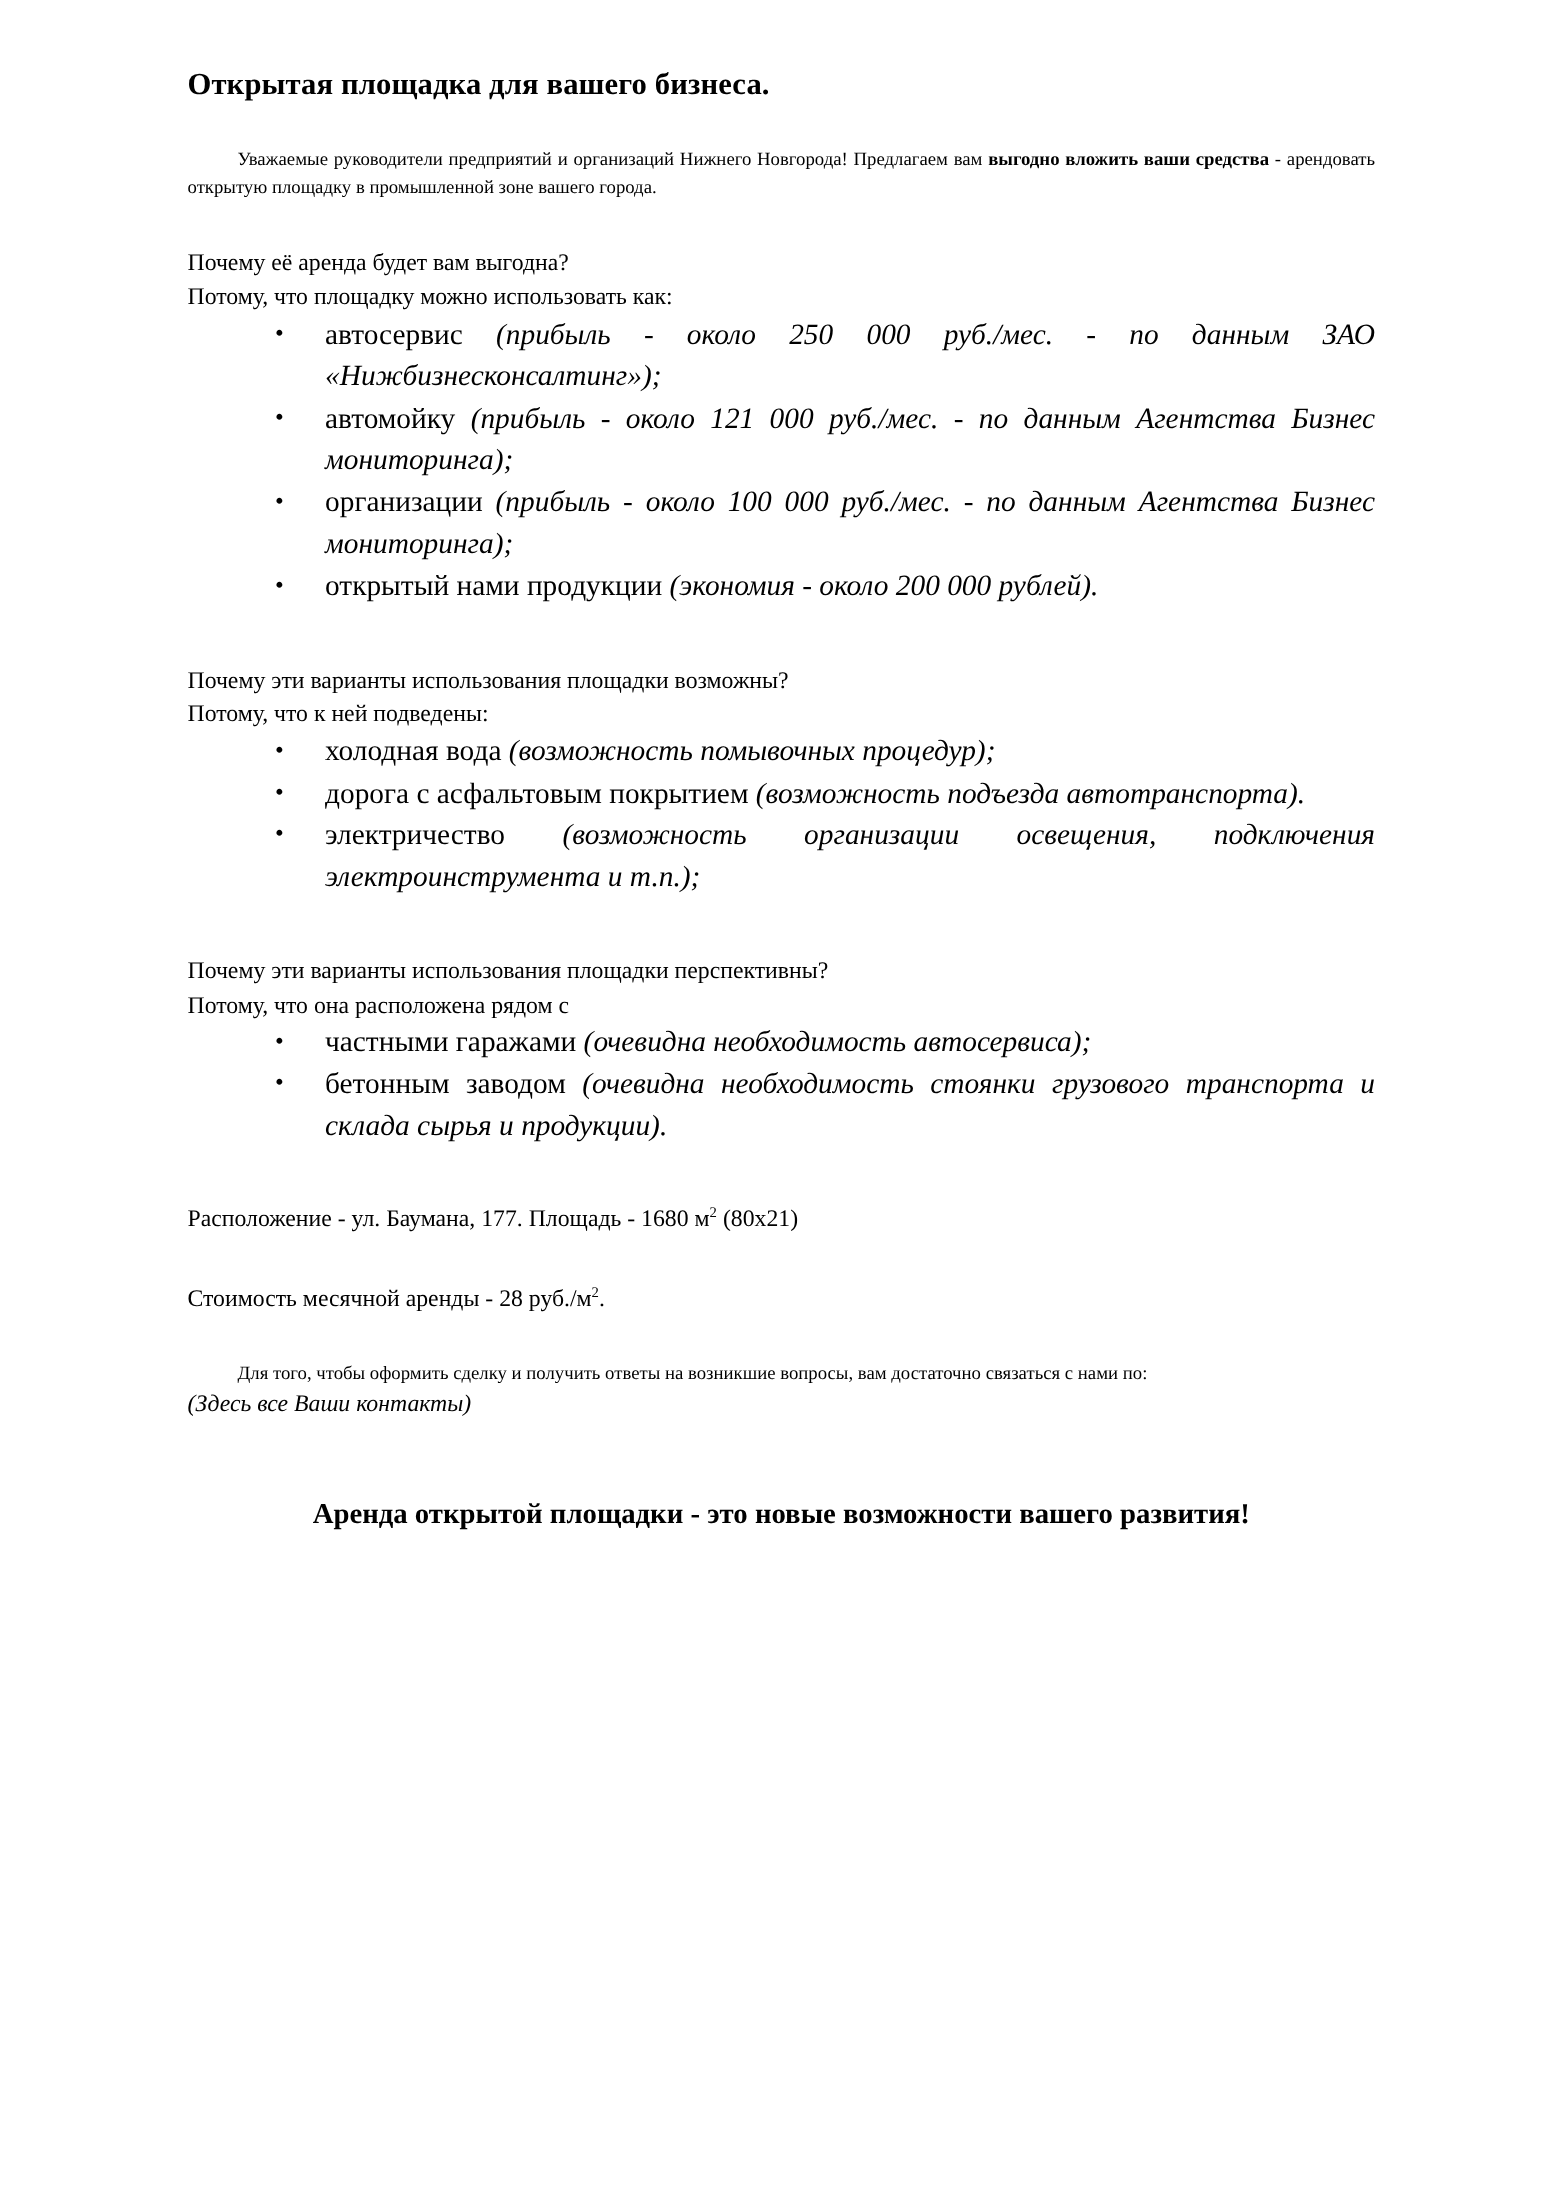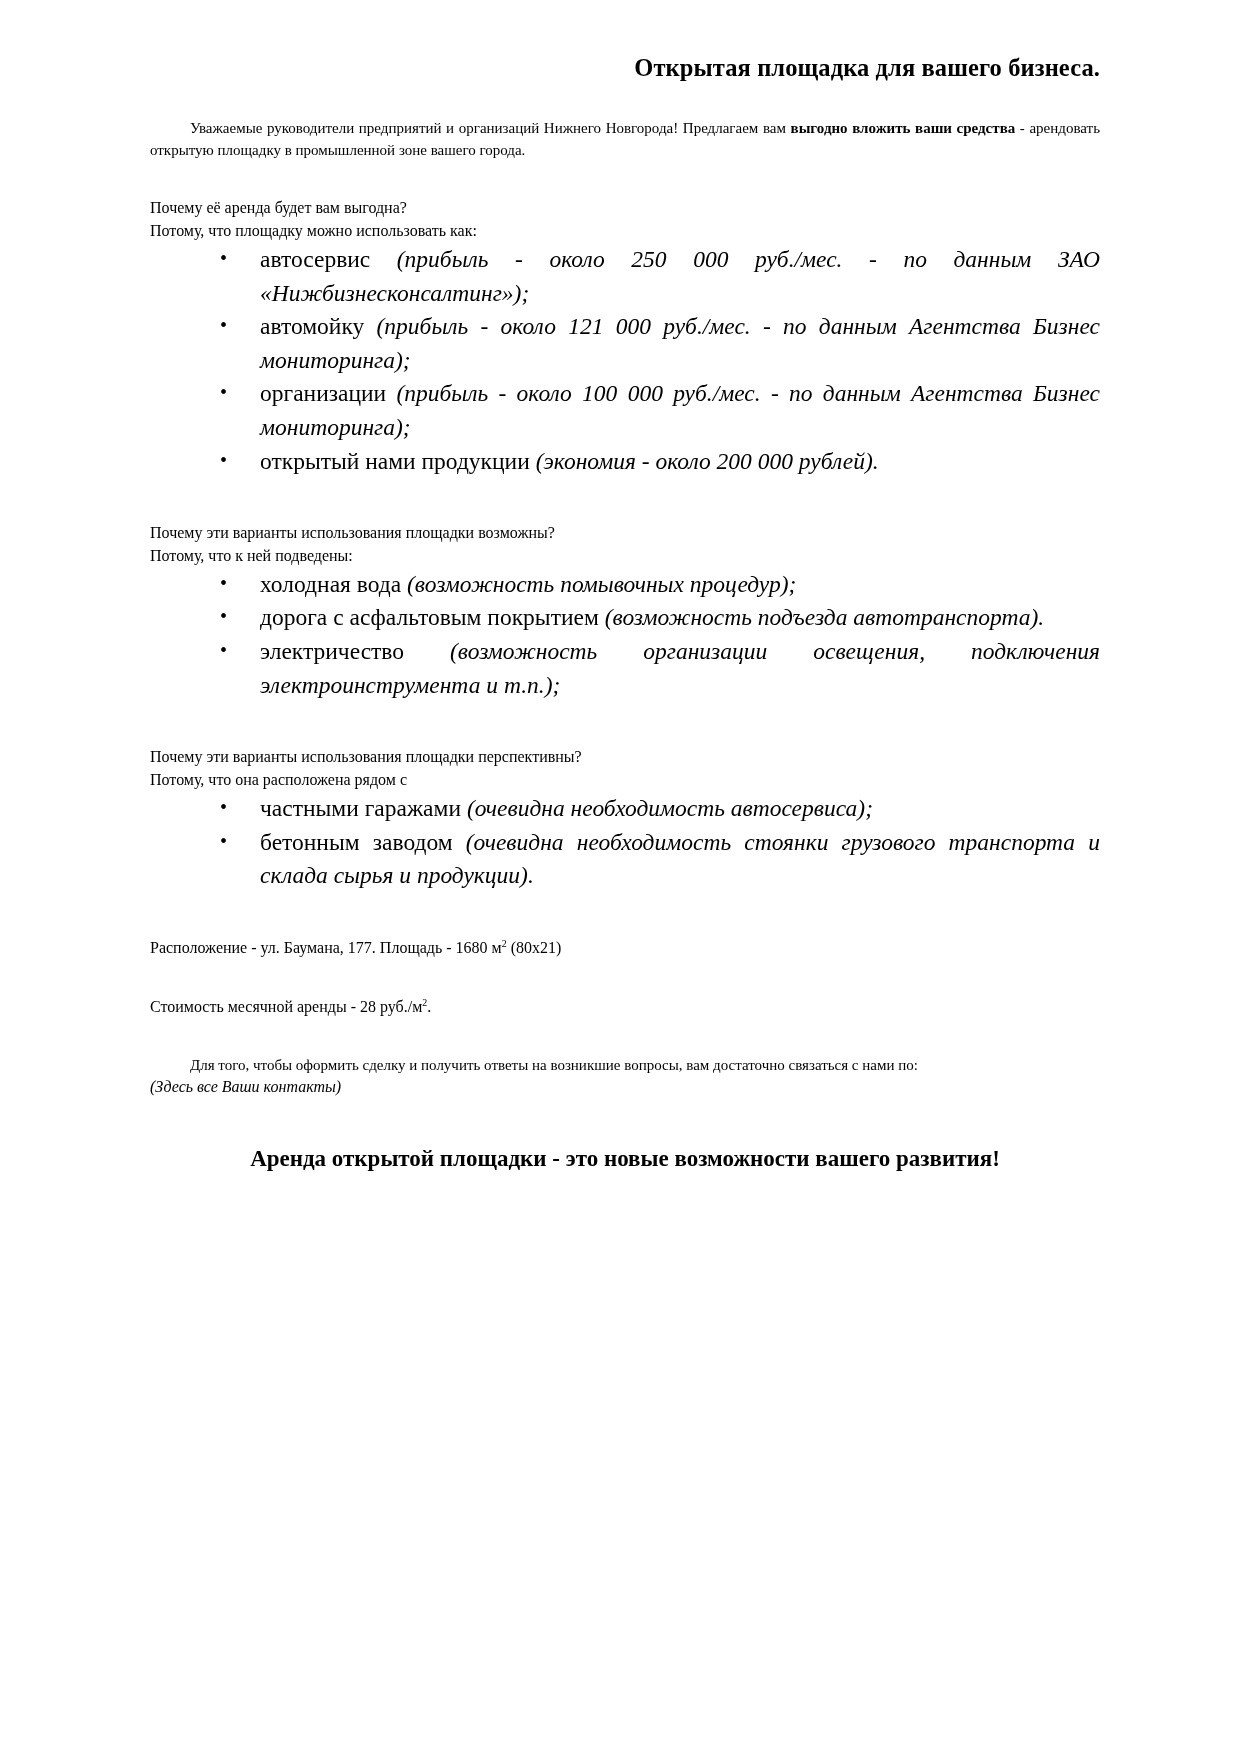"Открытая площадка для вашего бизнеса." .doc-title { text-align: right -> left }
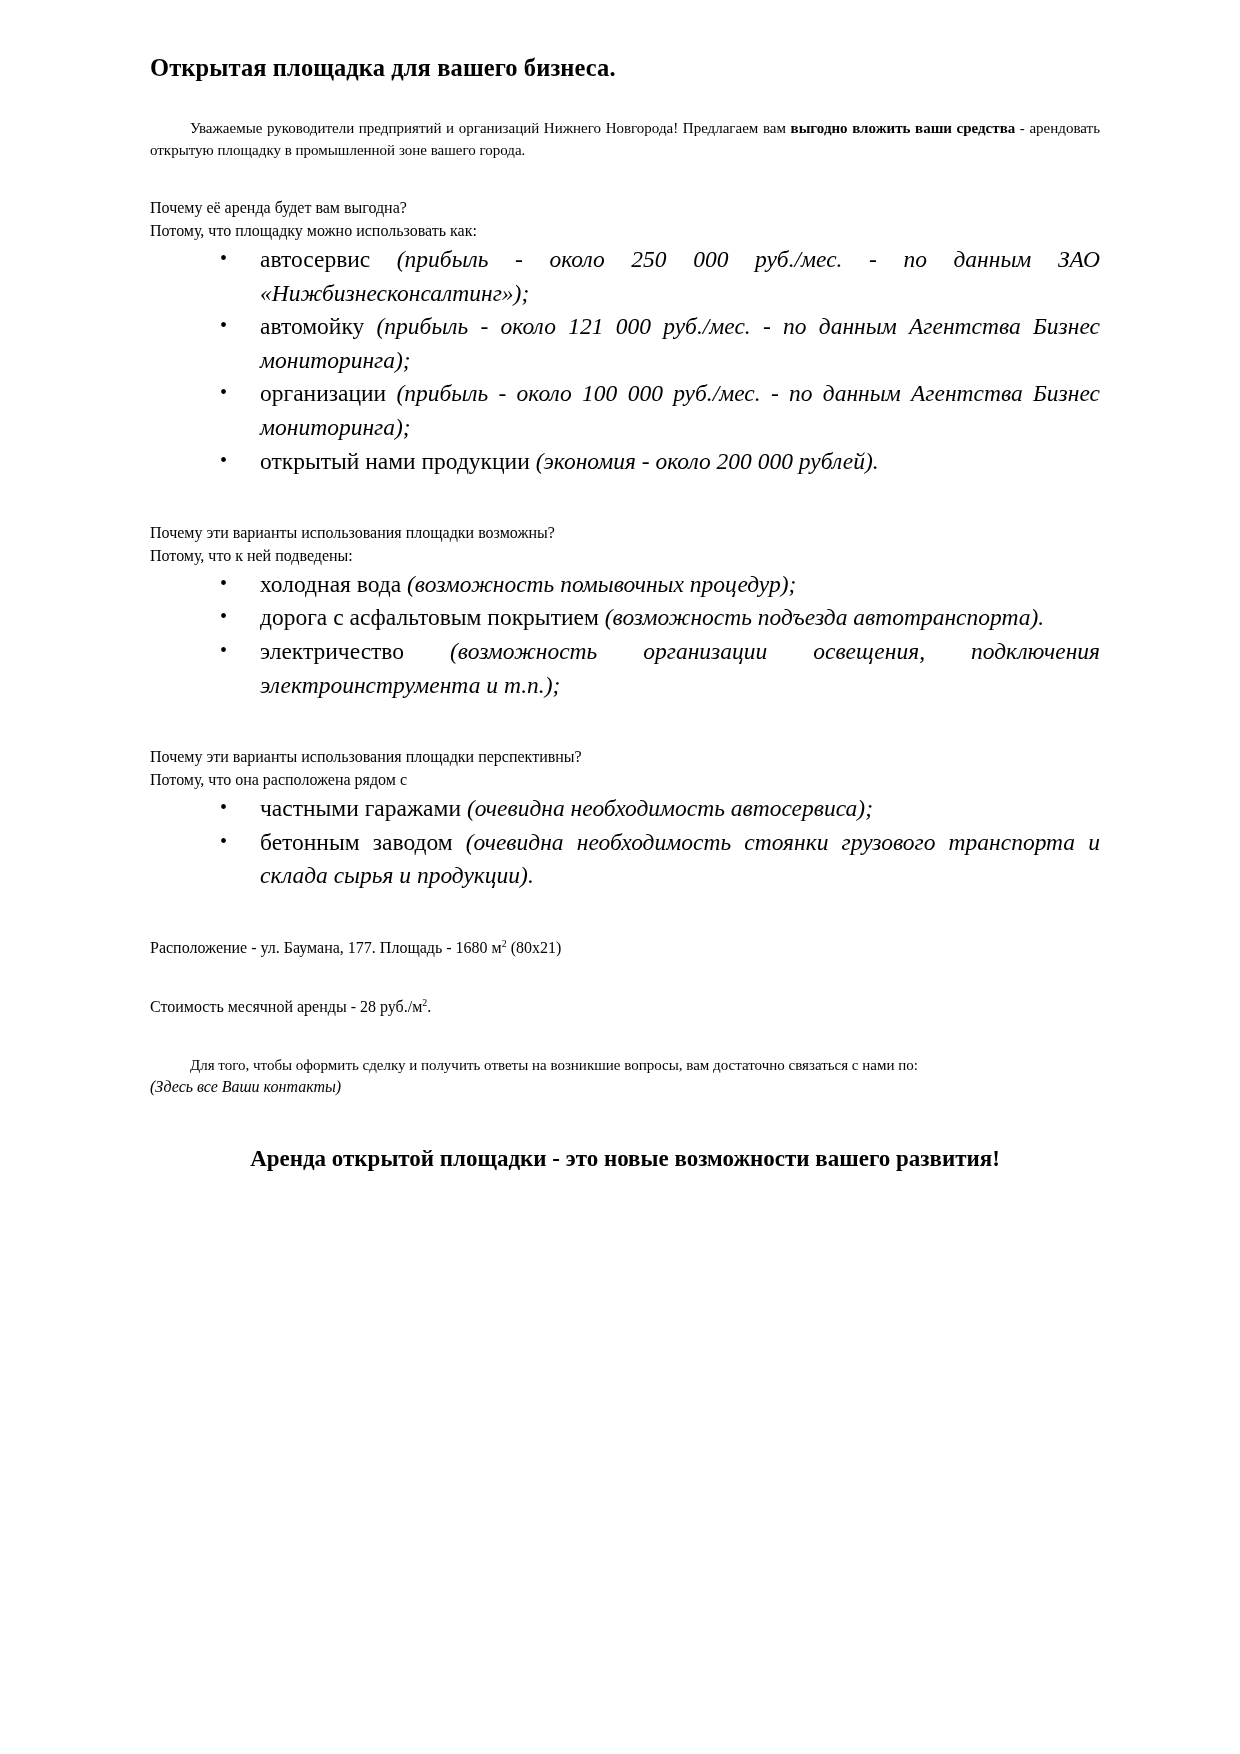"Почему её аренда будет вам" p.plain { font-size: 16px -> 19px }
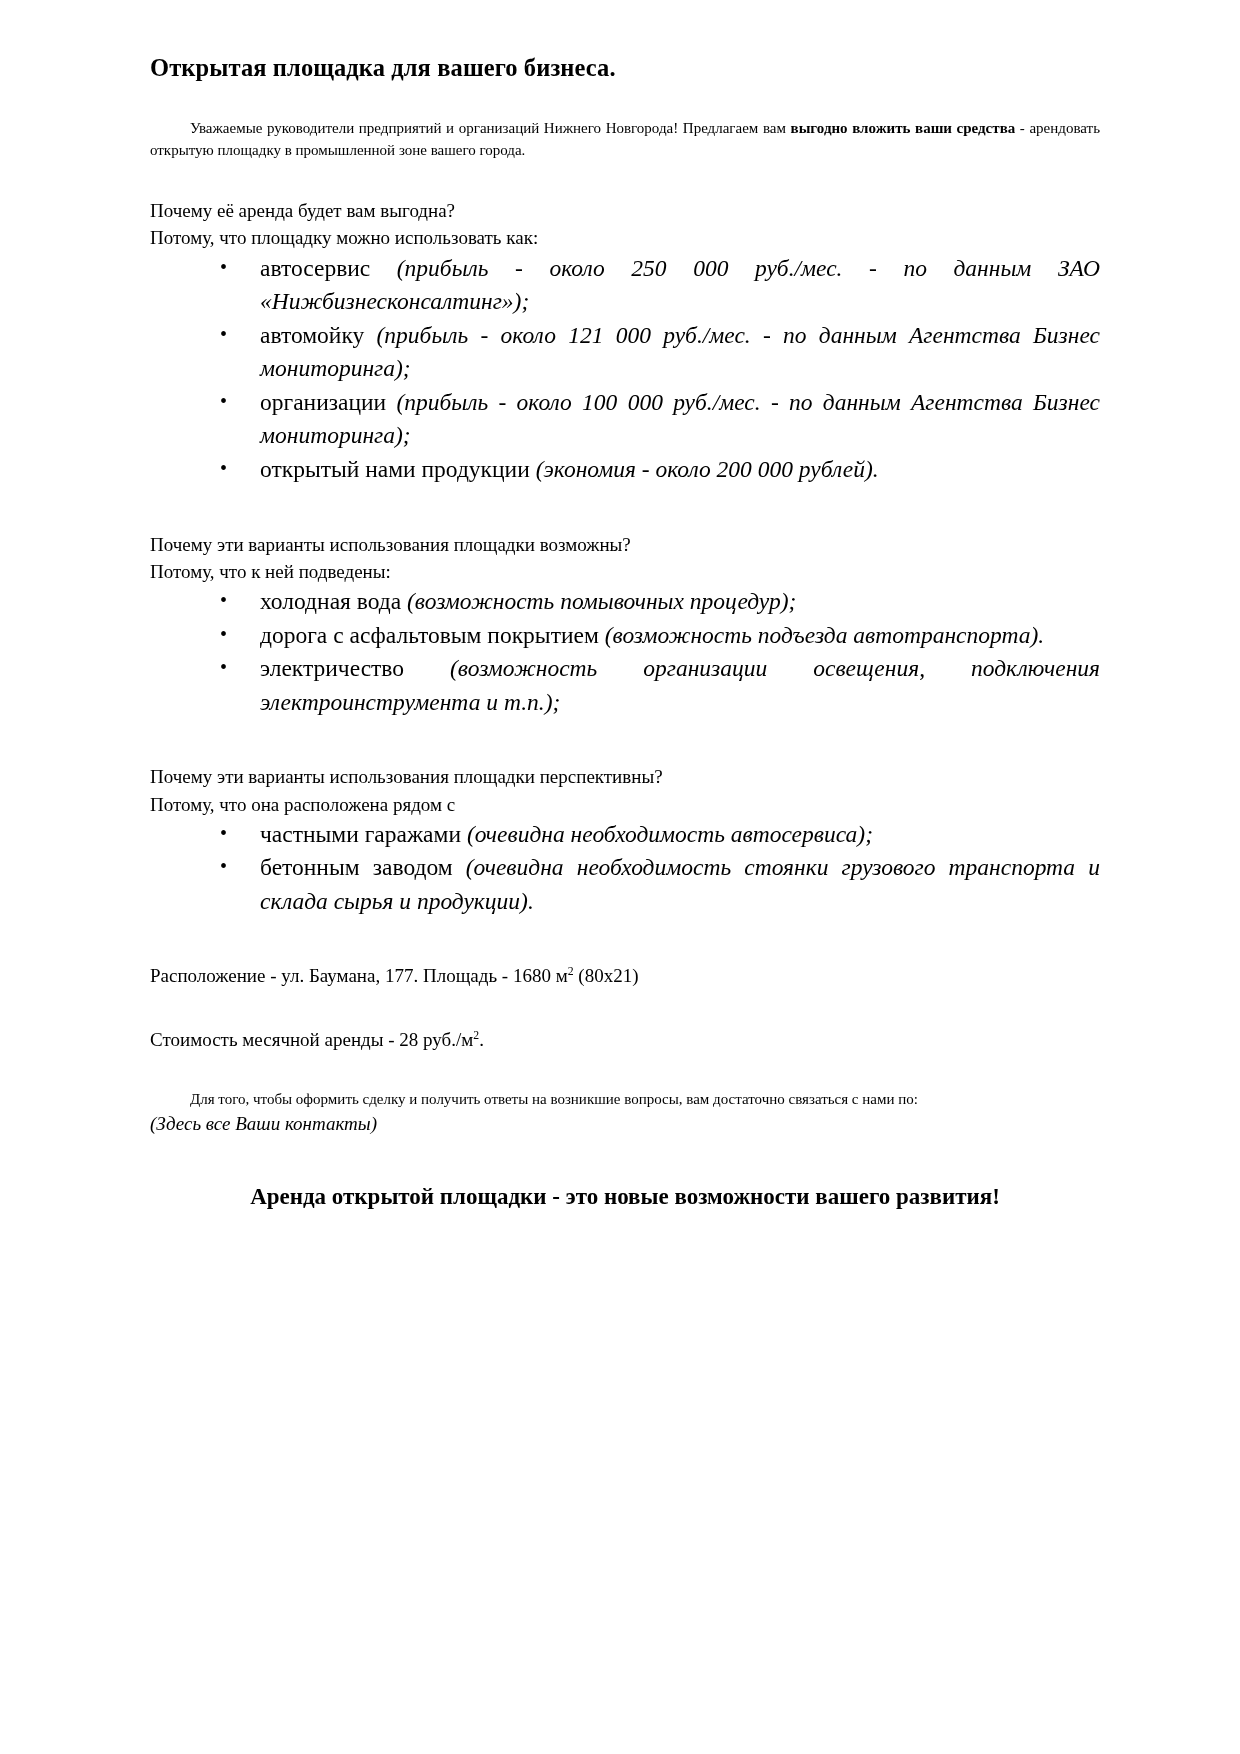"Аренда открытой площадки - это" .final-line { margin: 0 -> 14px }
